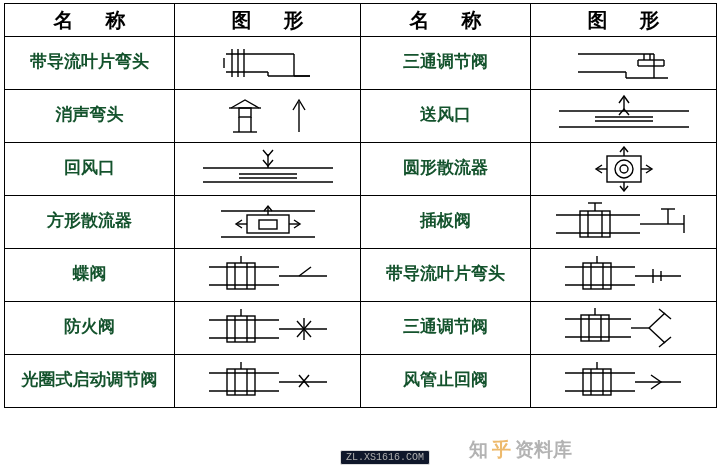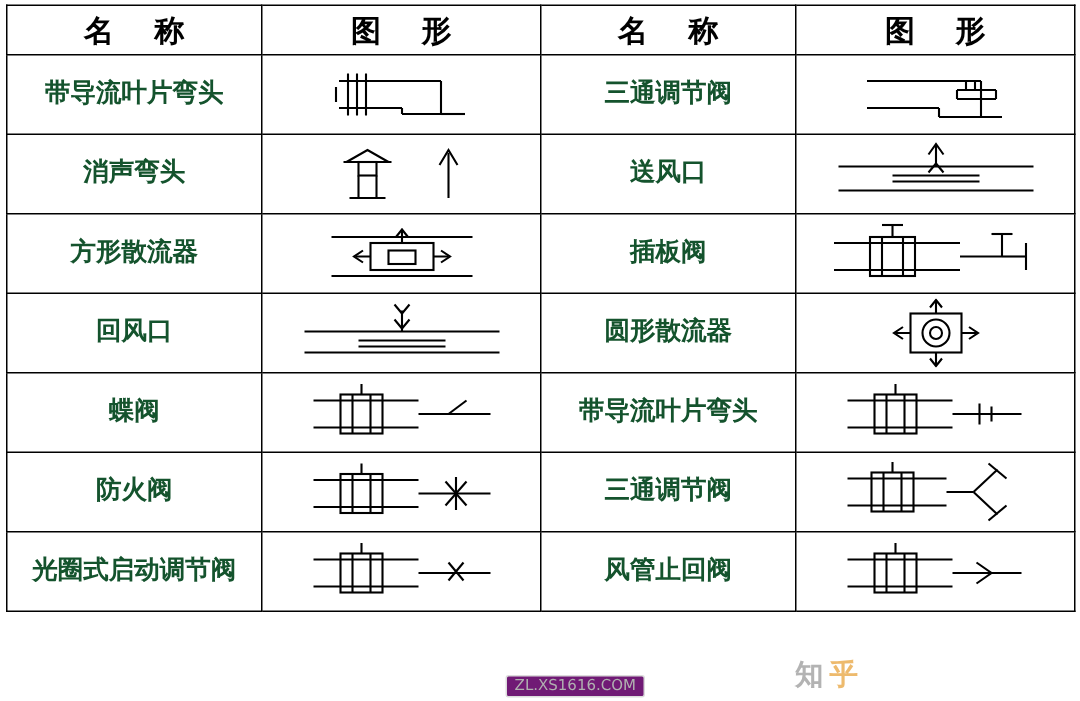"名 称" #sheet { font-family: none -> Liberation Mono, monospace }
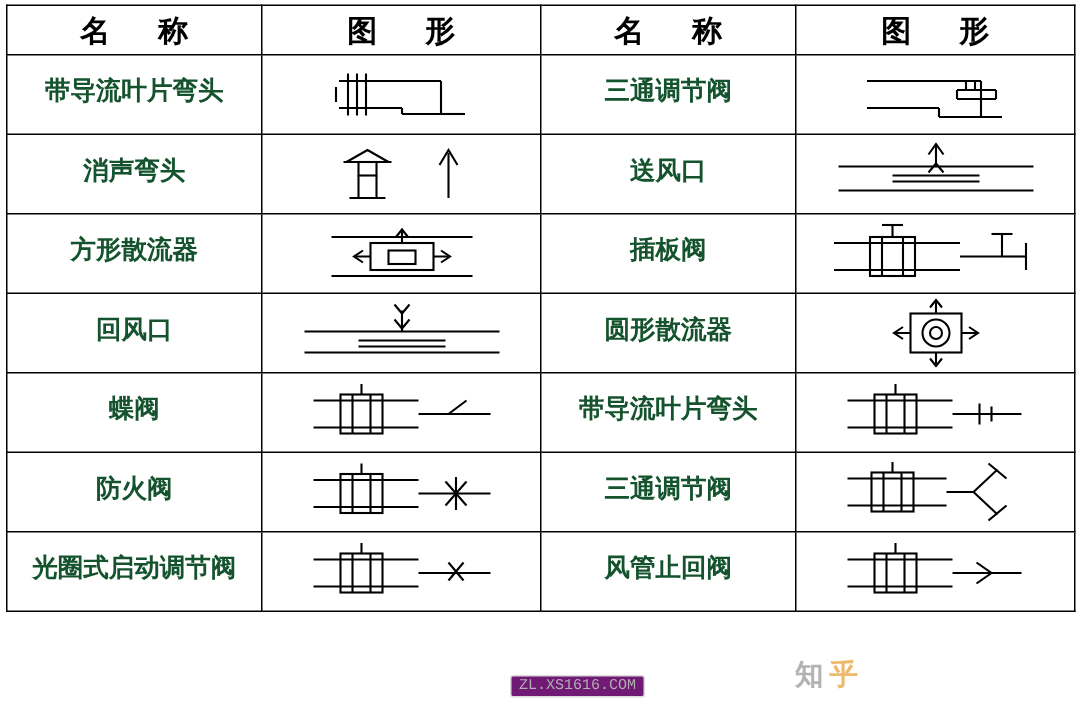"方形散流器" tr { order: before "回风口" -> after "回风口" }
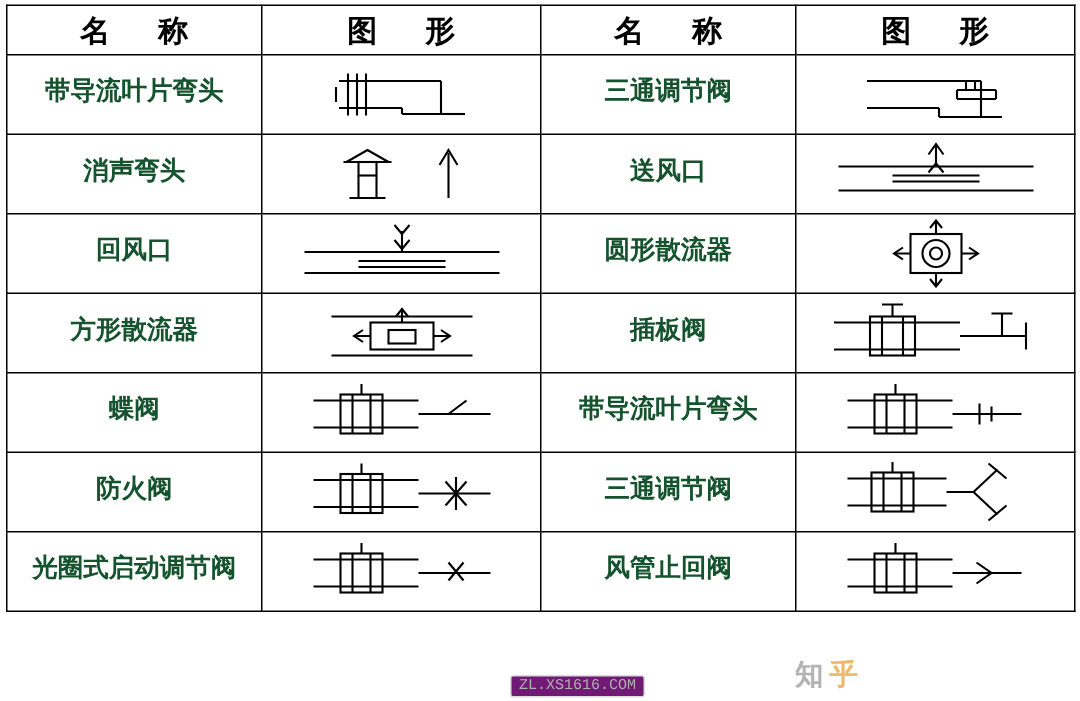"ZL.XS1616.COM" .wm-badge { background: #701a75 -> #0f172a }
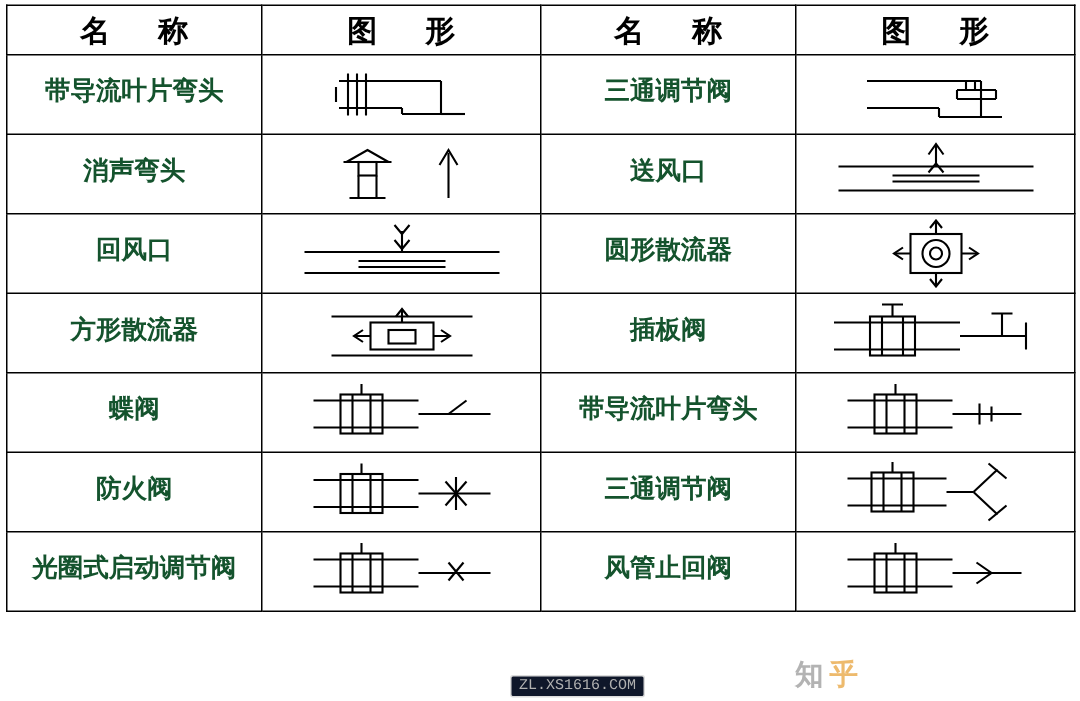"资料库" span.wm-main { html: none -> <span>资料库</span> }
